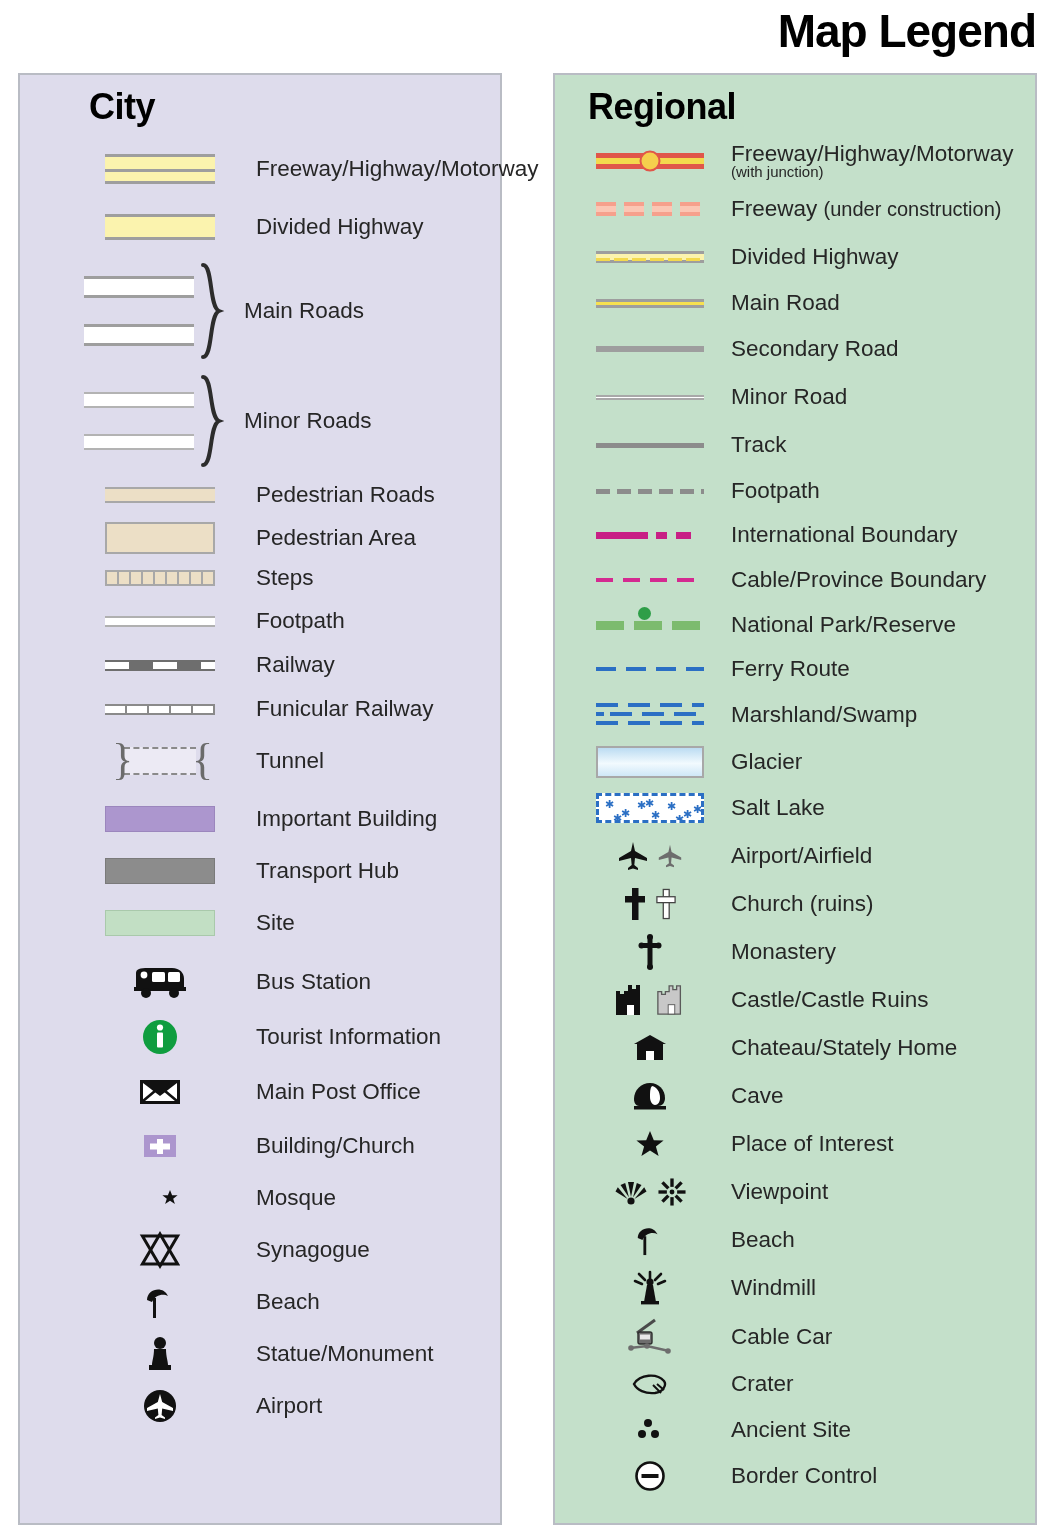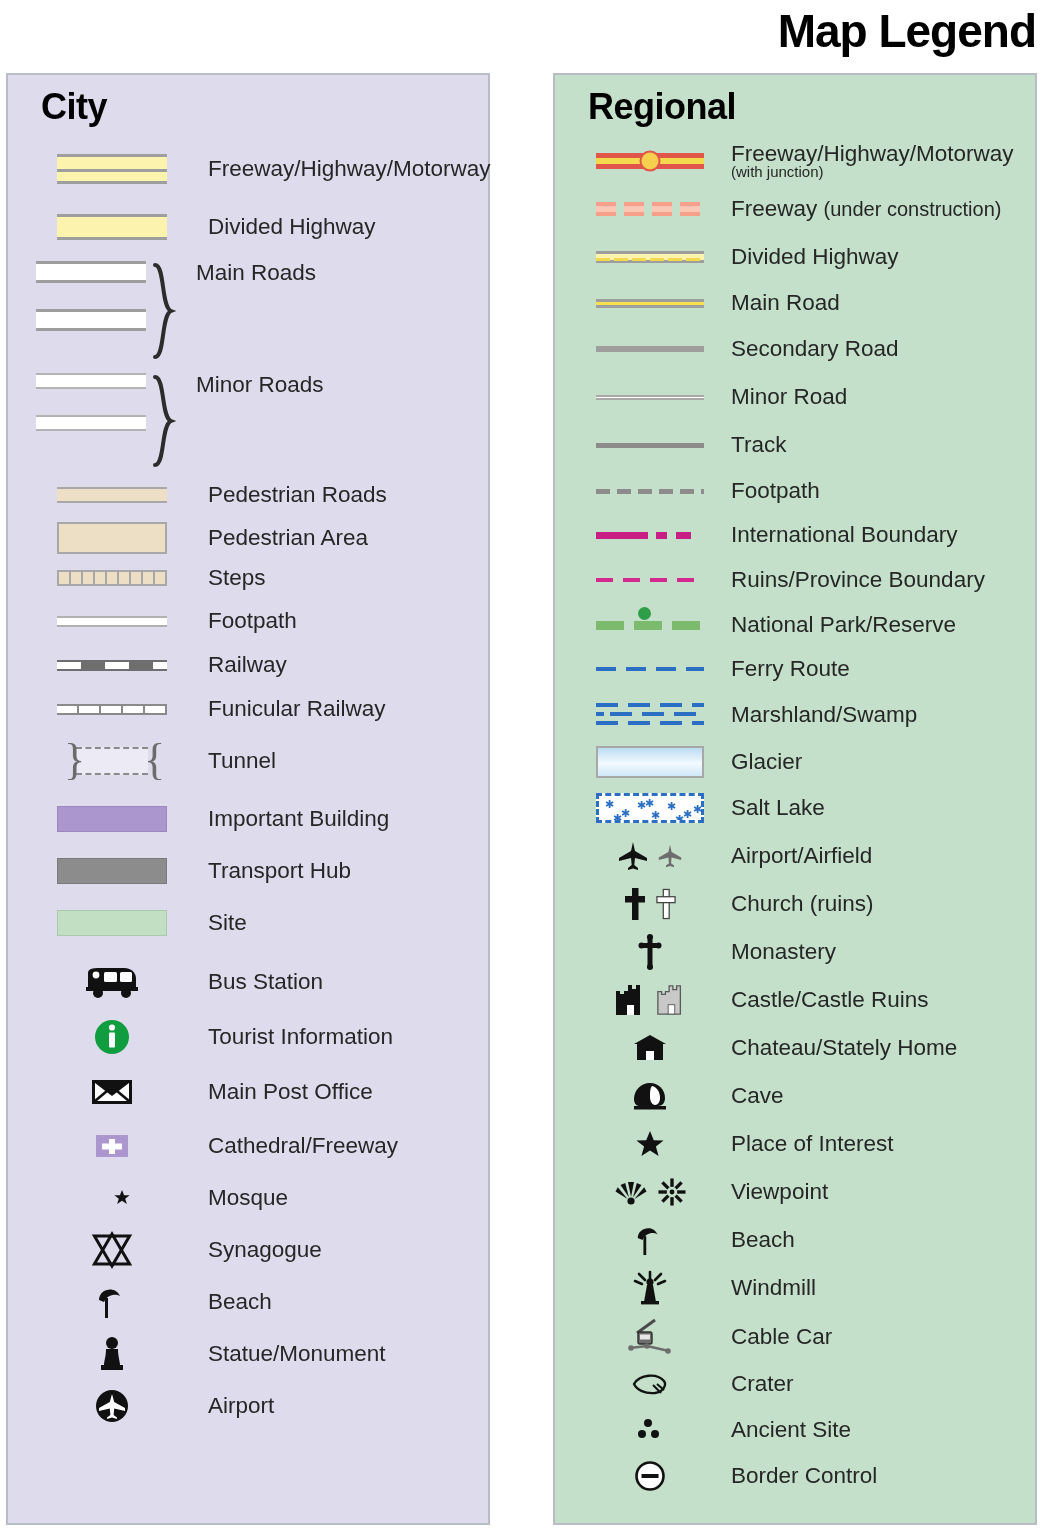"City" #panel-city { left: 6px -> 18px; padding-left: none -> 36px }
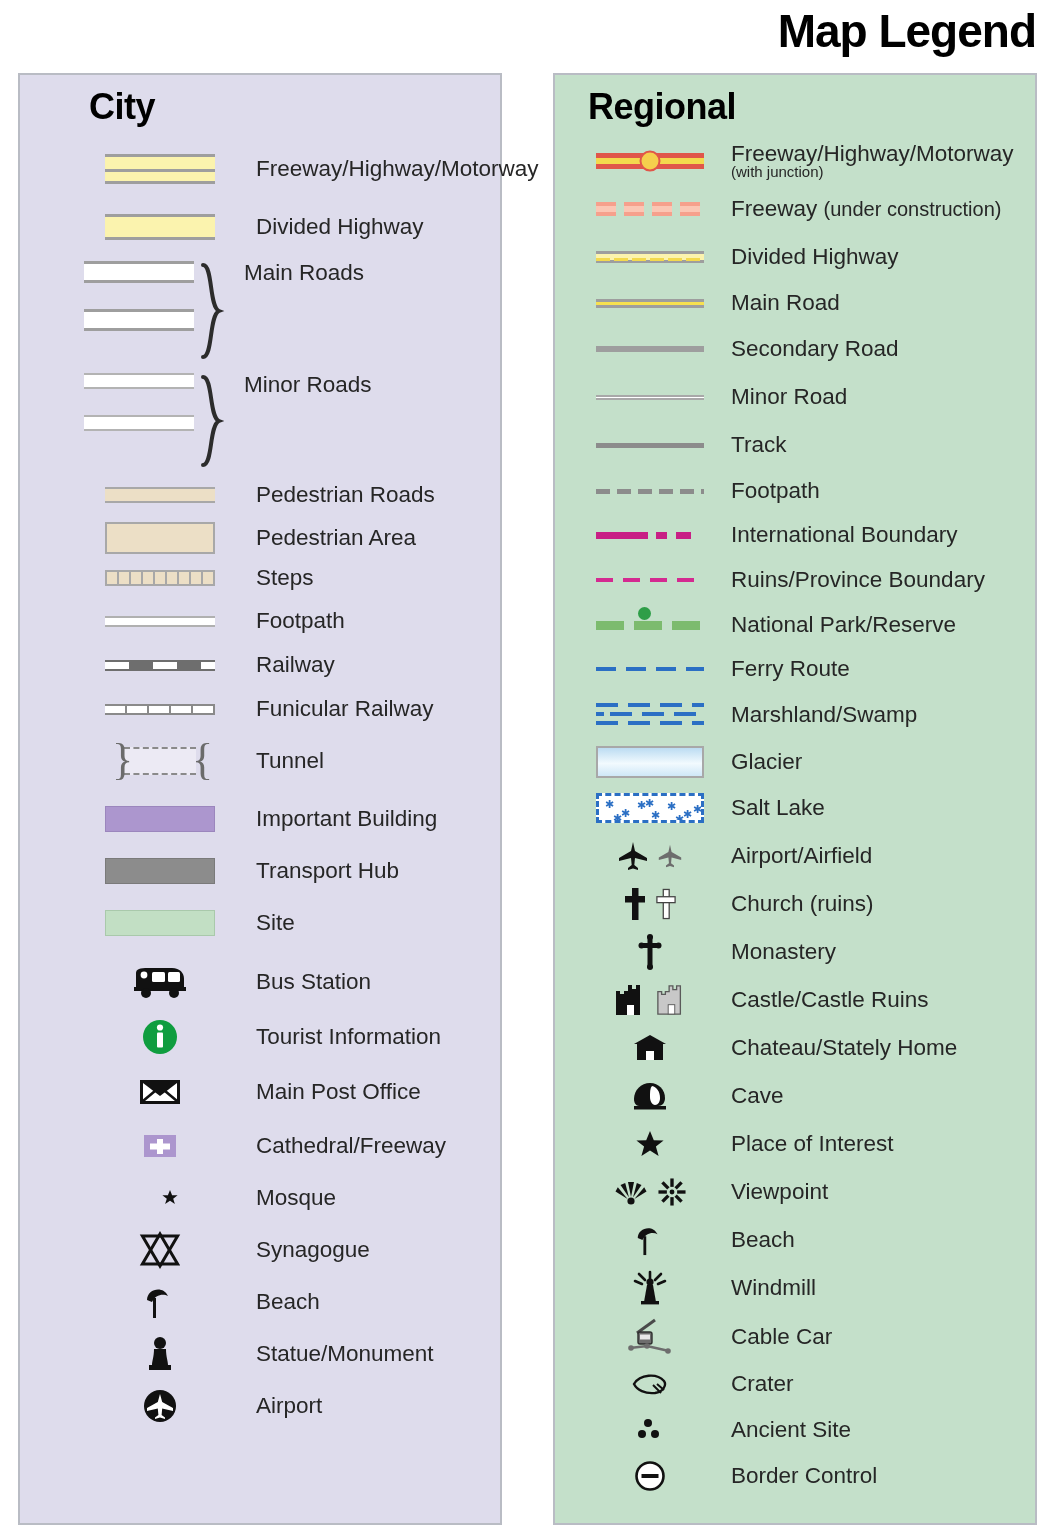"Main Roads" .group { align-items: none -> center }
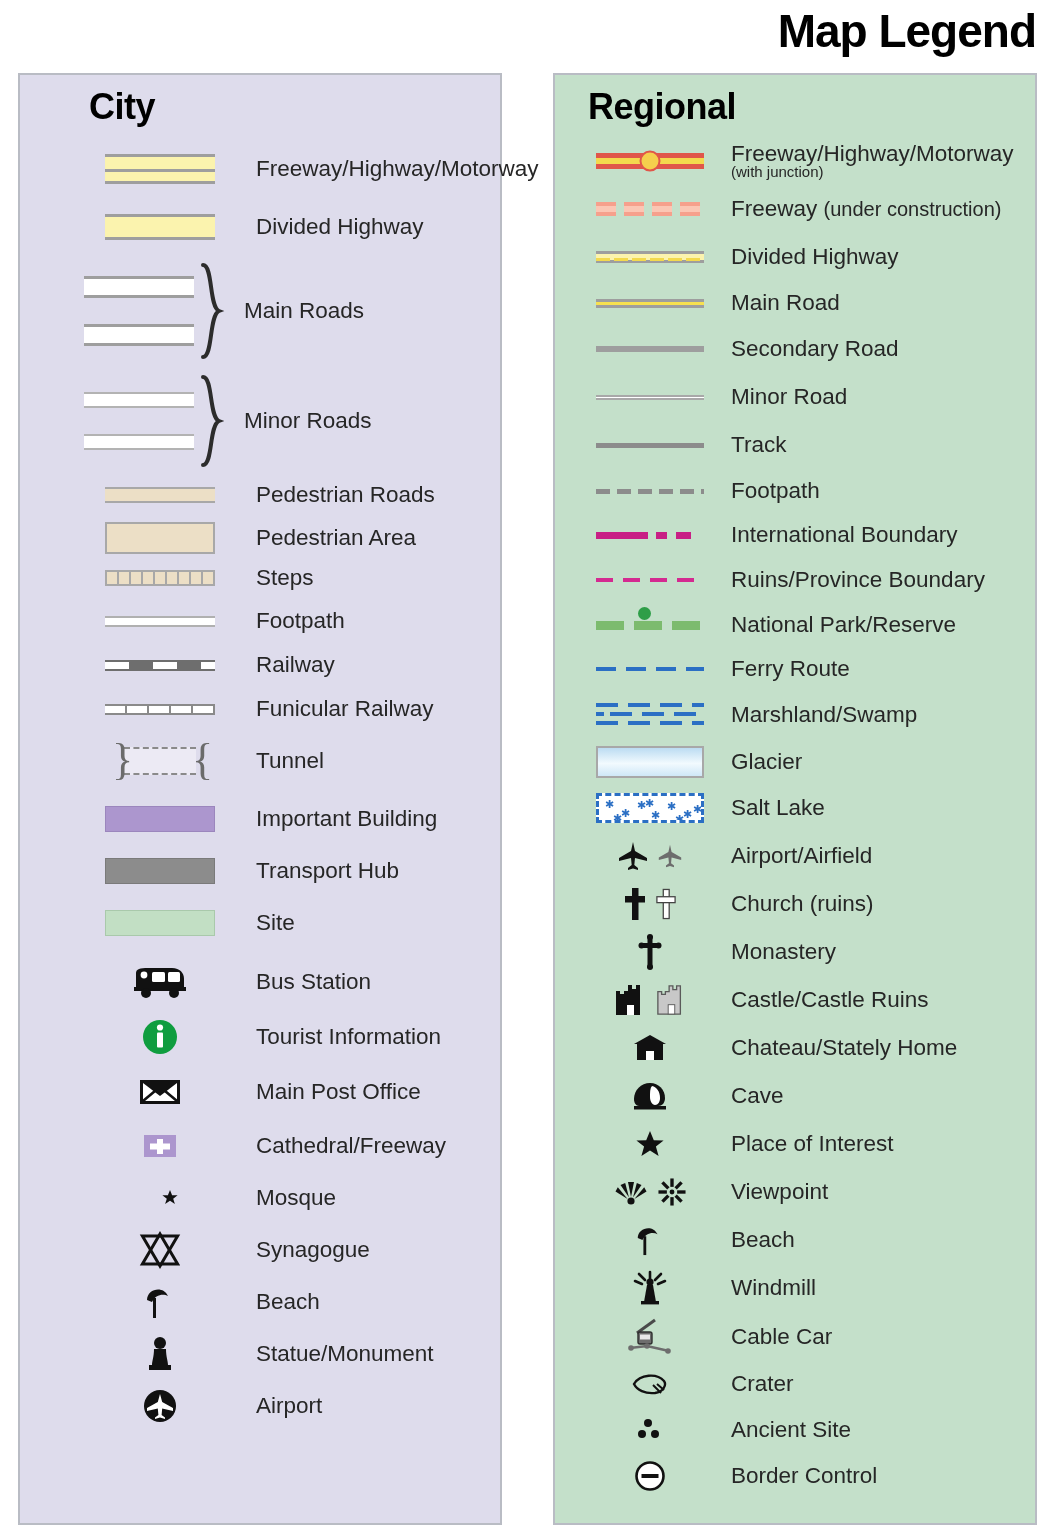"Ruins/Province Boundary" div.lbl { text: Ruins/Province -> Cable/Province }
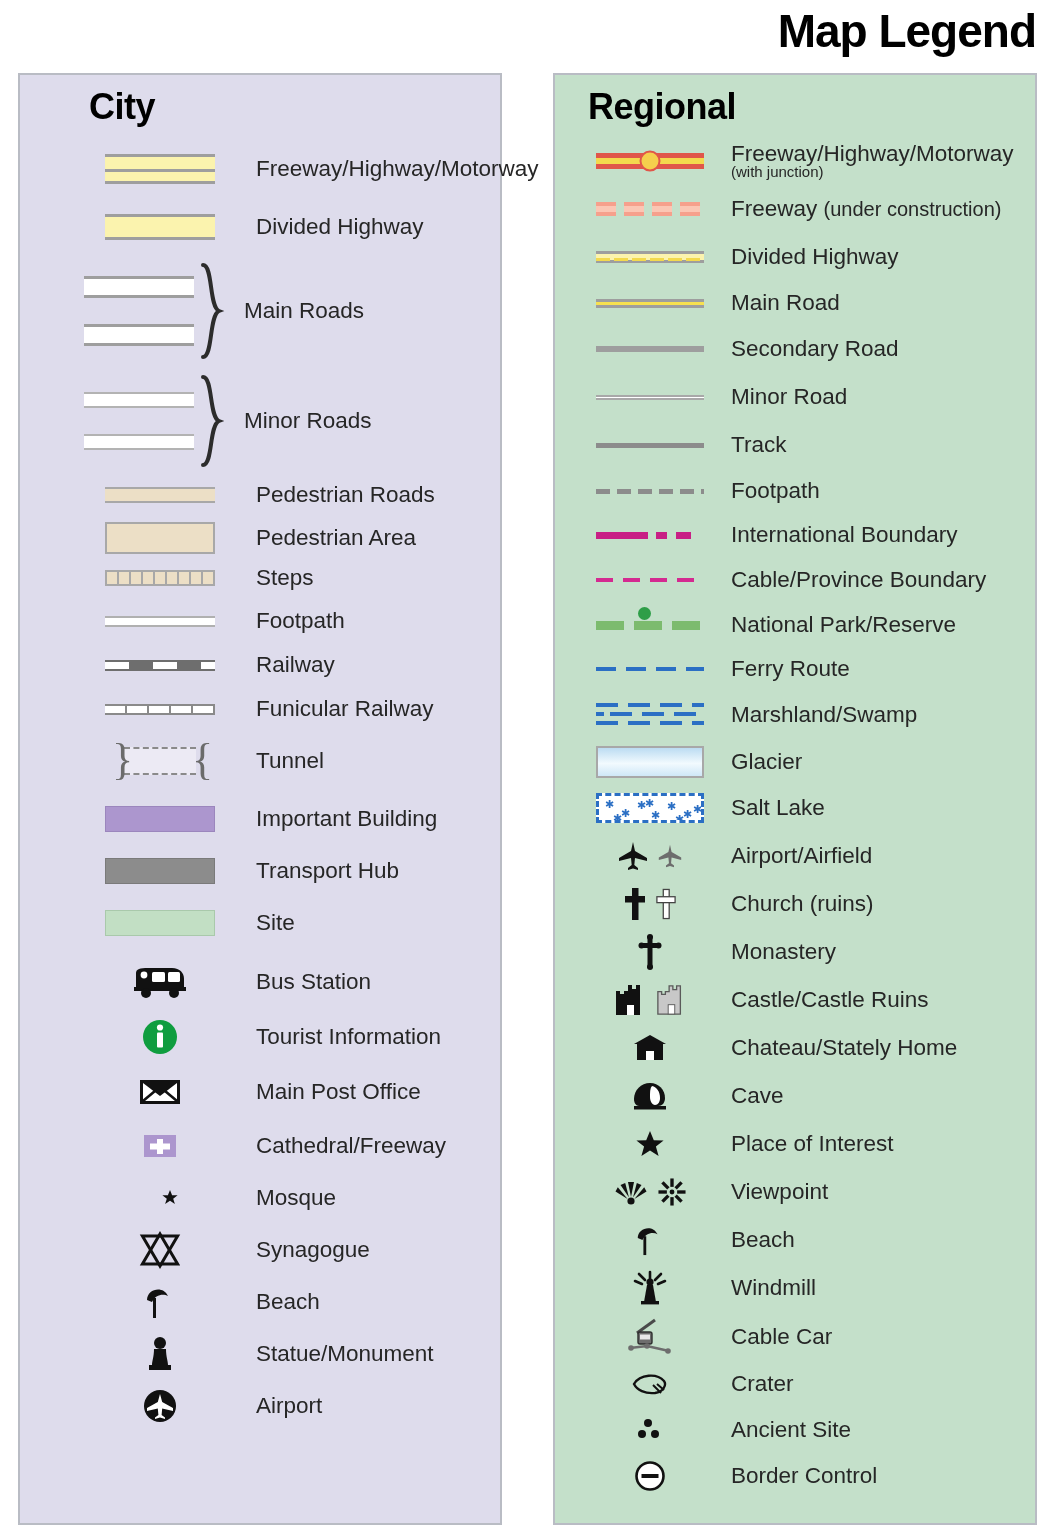"Cathedral/Freeway" div.lbl { text: Cathedral/Freeway -> Building/Church }
